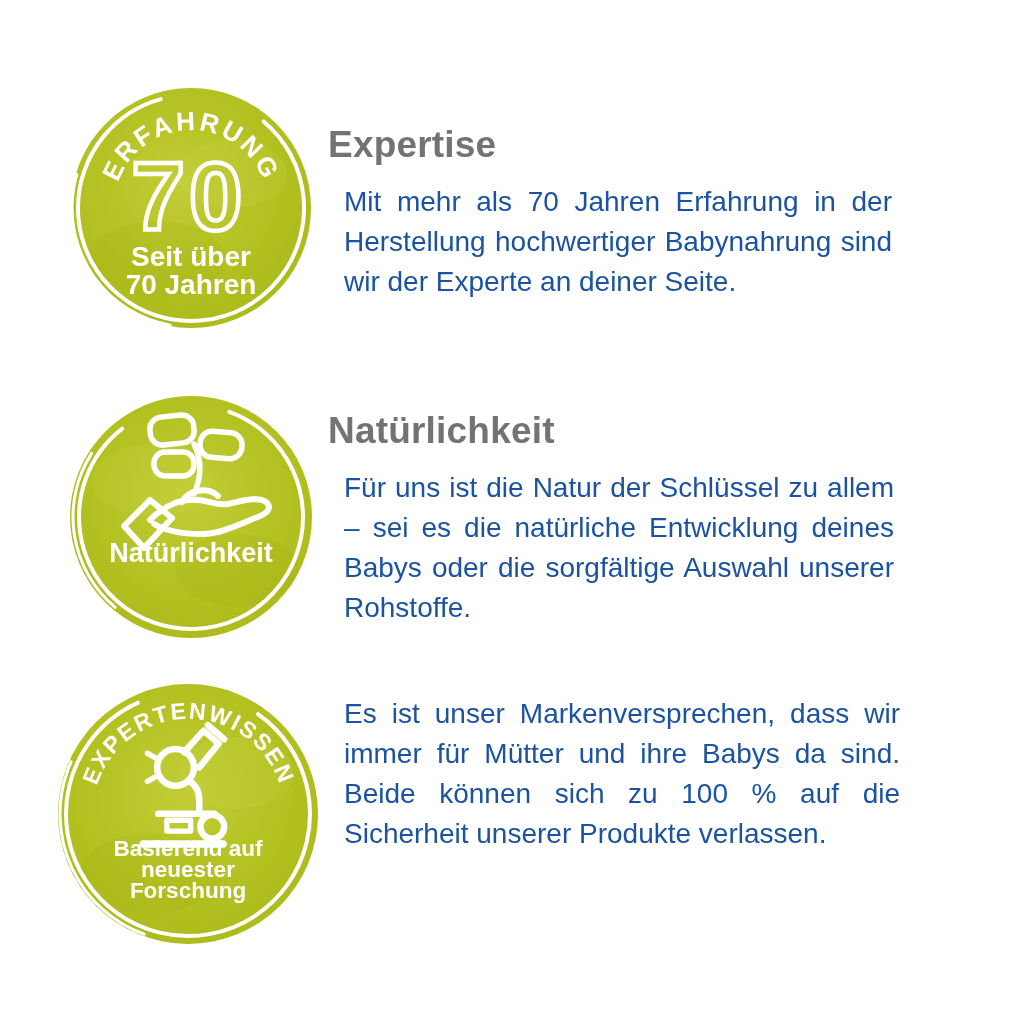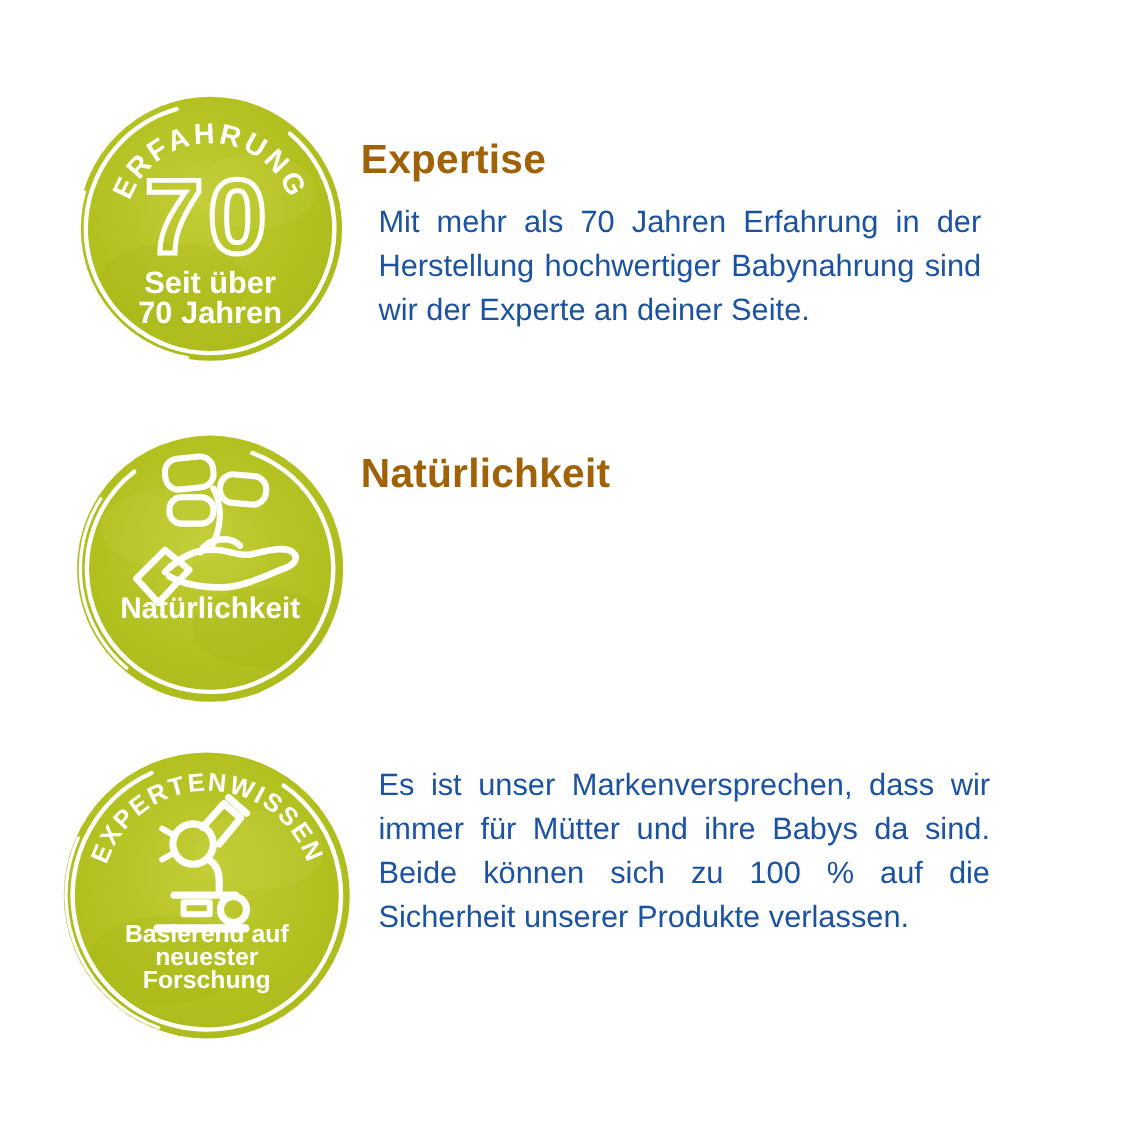"Expertise" .text-block h2 { color: #a16207 -> #737373 }
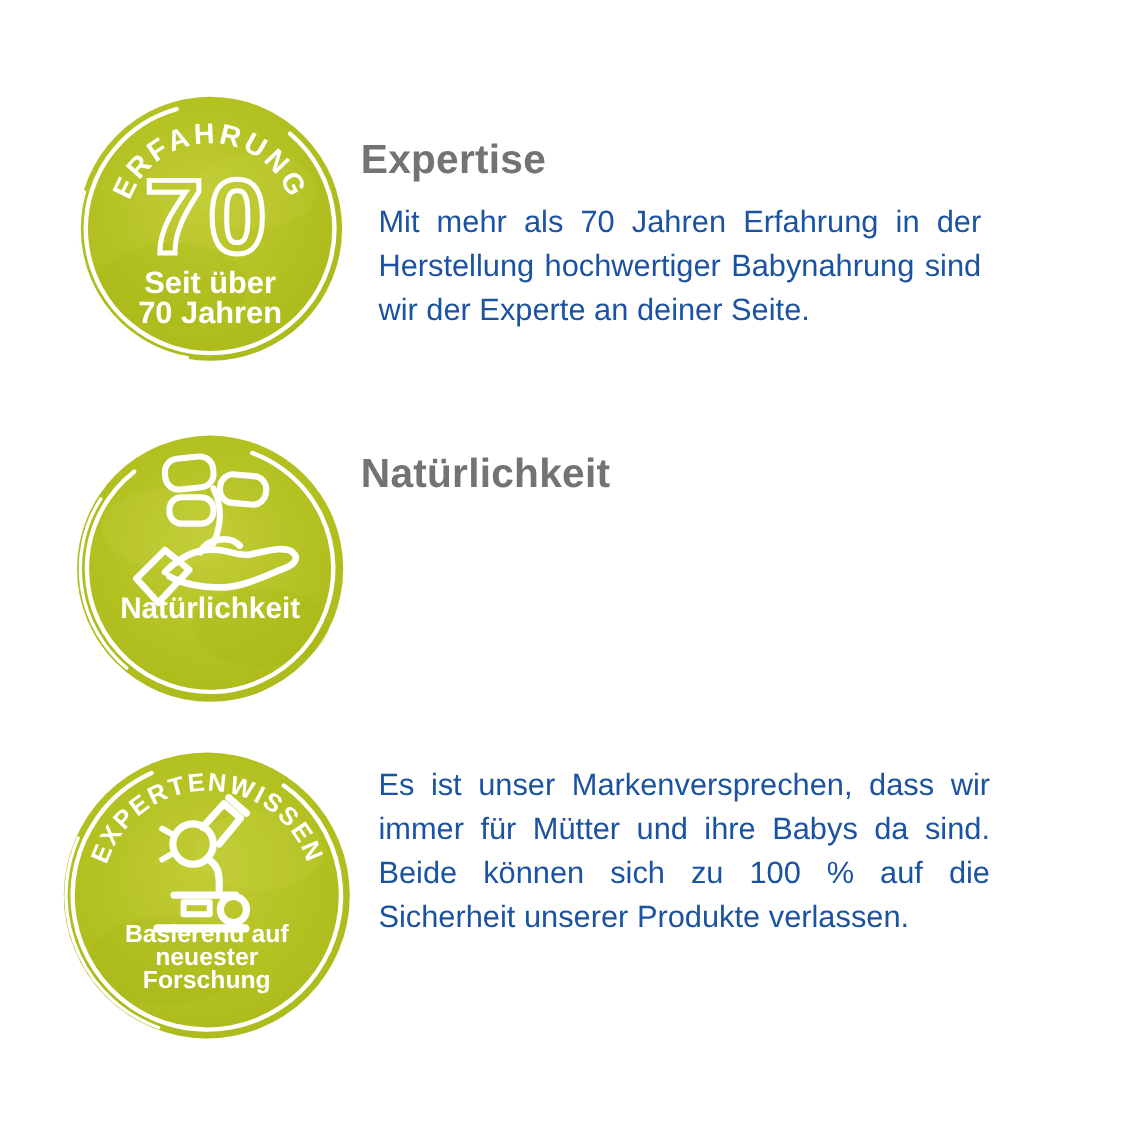"Für uns ist die Natur" p { html: none -> <p>Für uns ist die Natur der Schlüssel zu allem – sei es die natürliche Entwicklung deines Babys oder die sorgfältige Auswahl unserer Rohstoffe.</p> }
